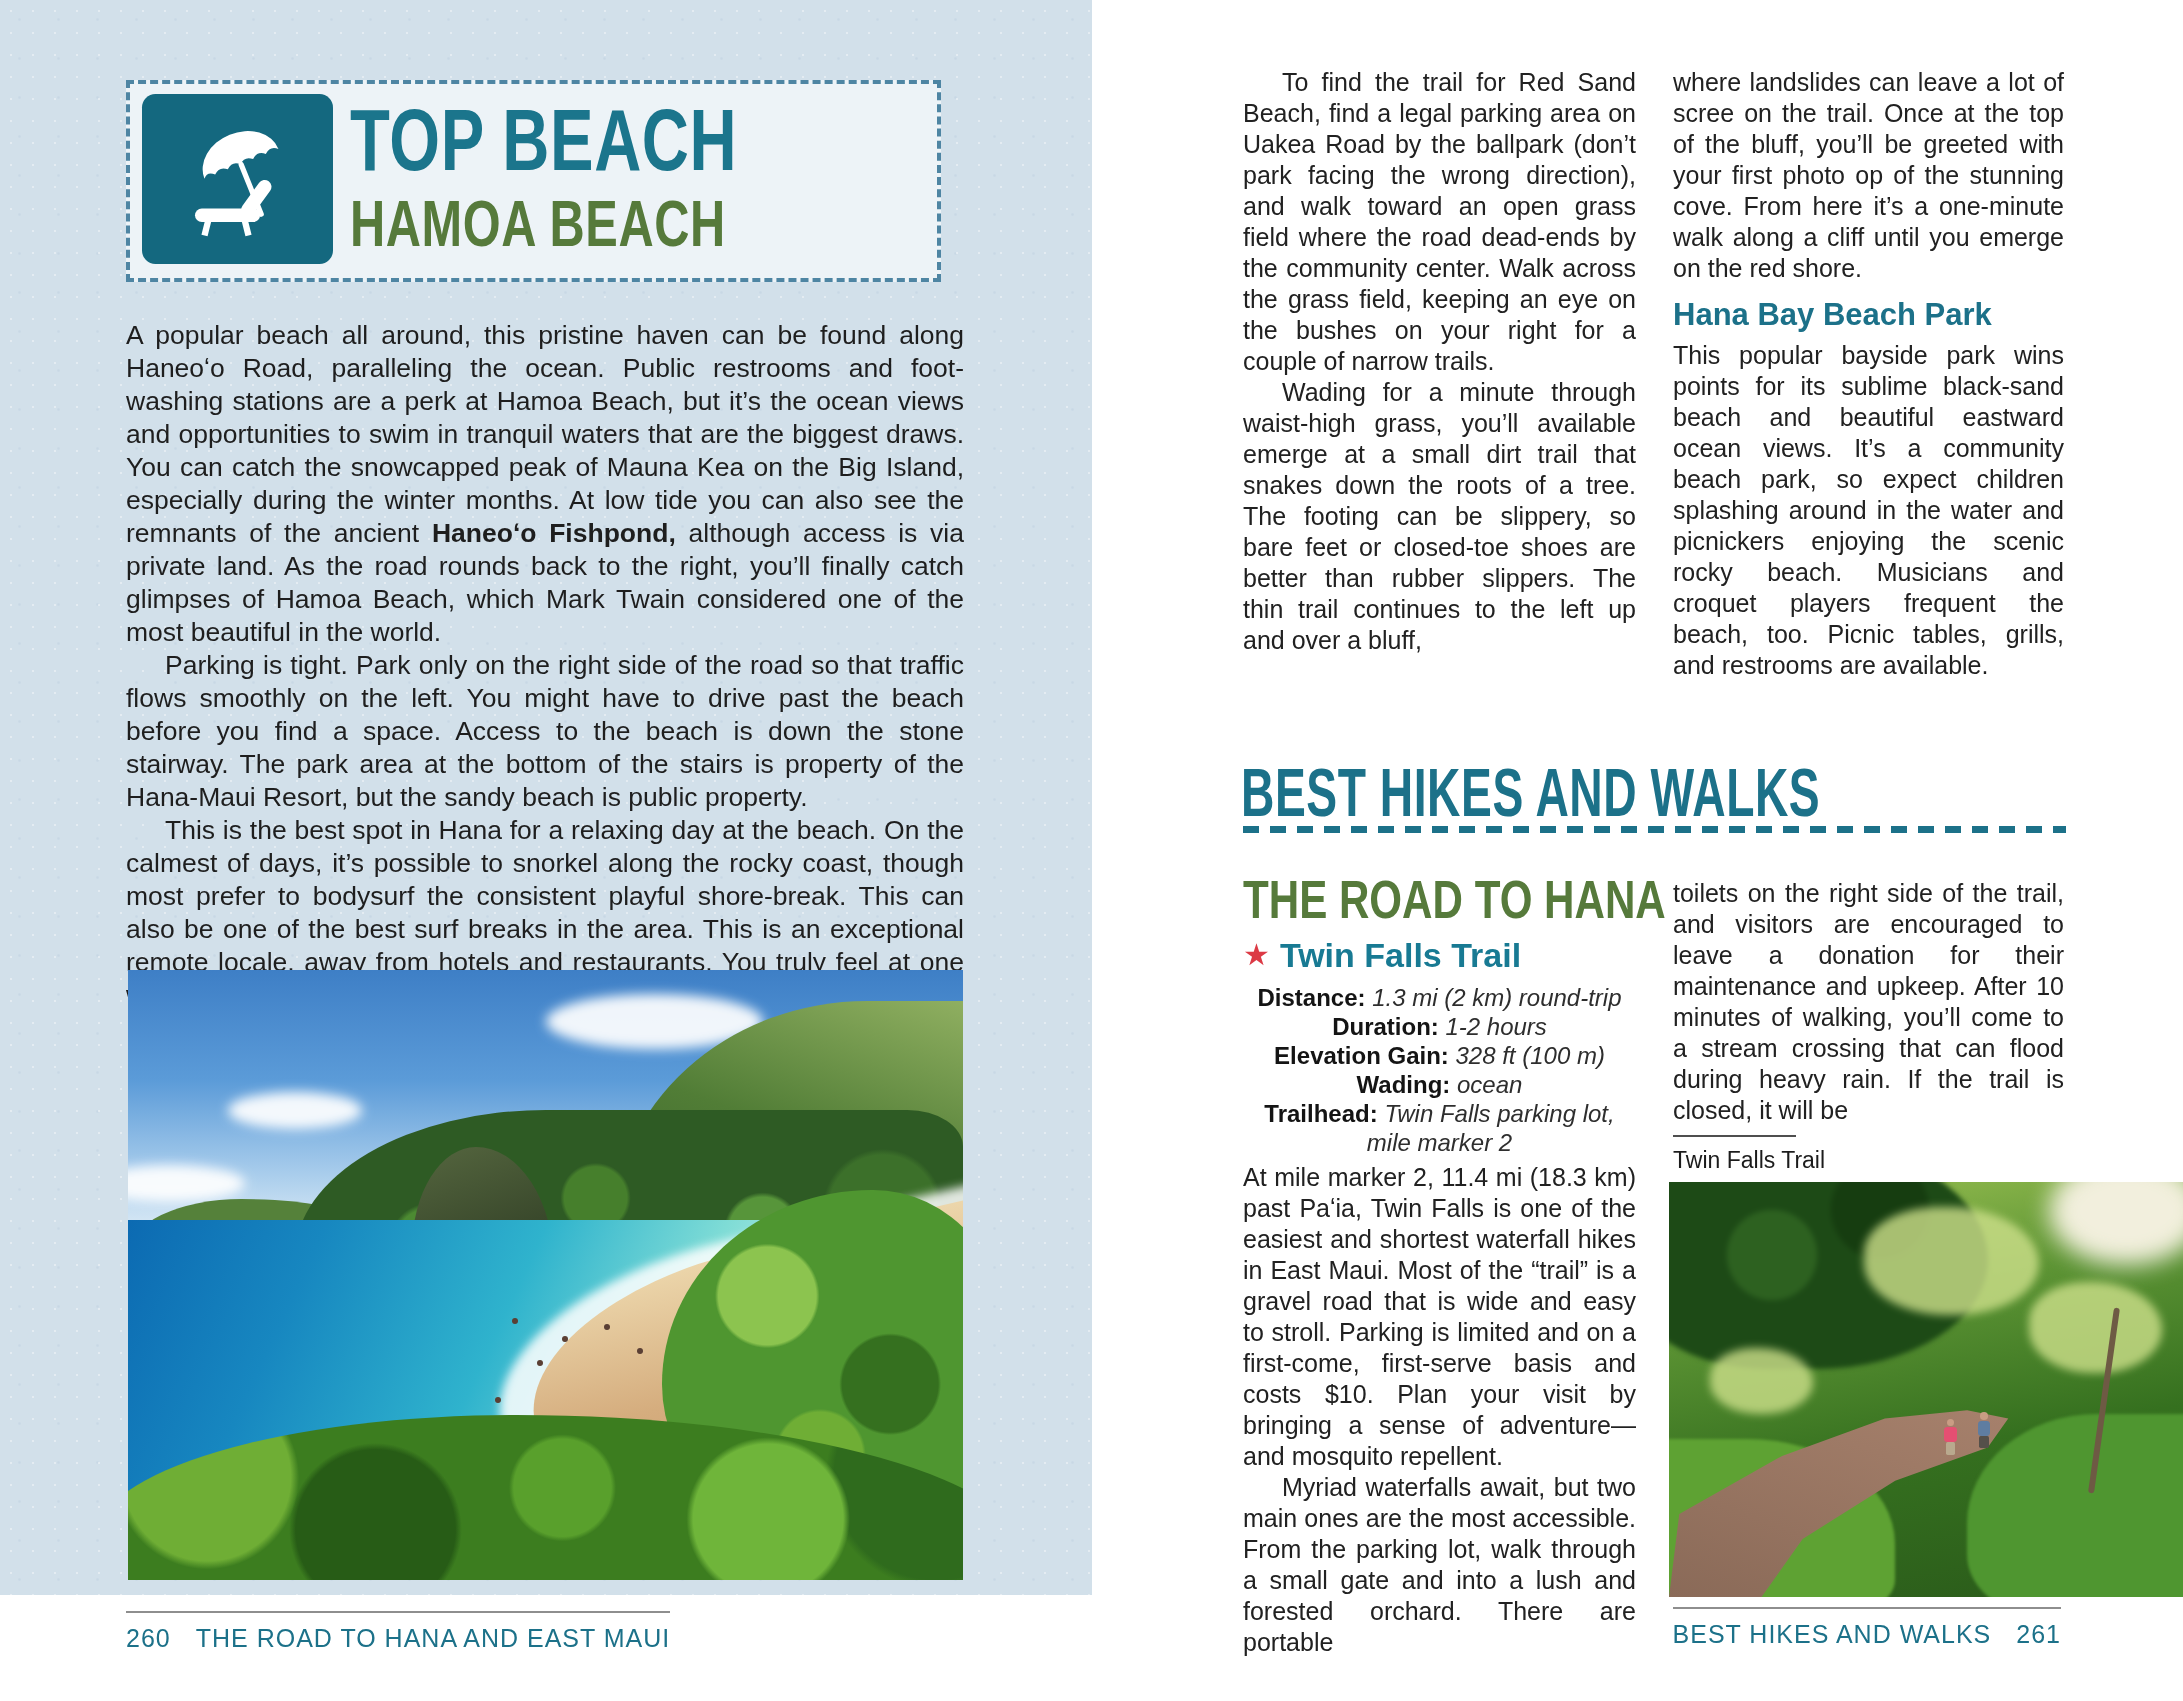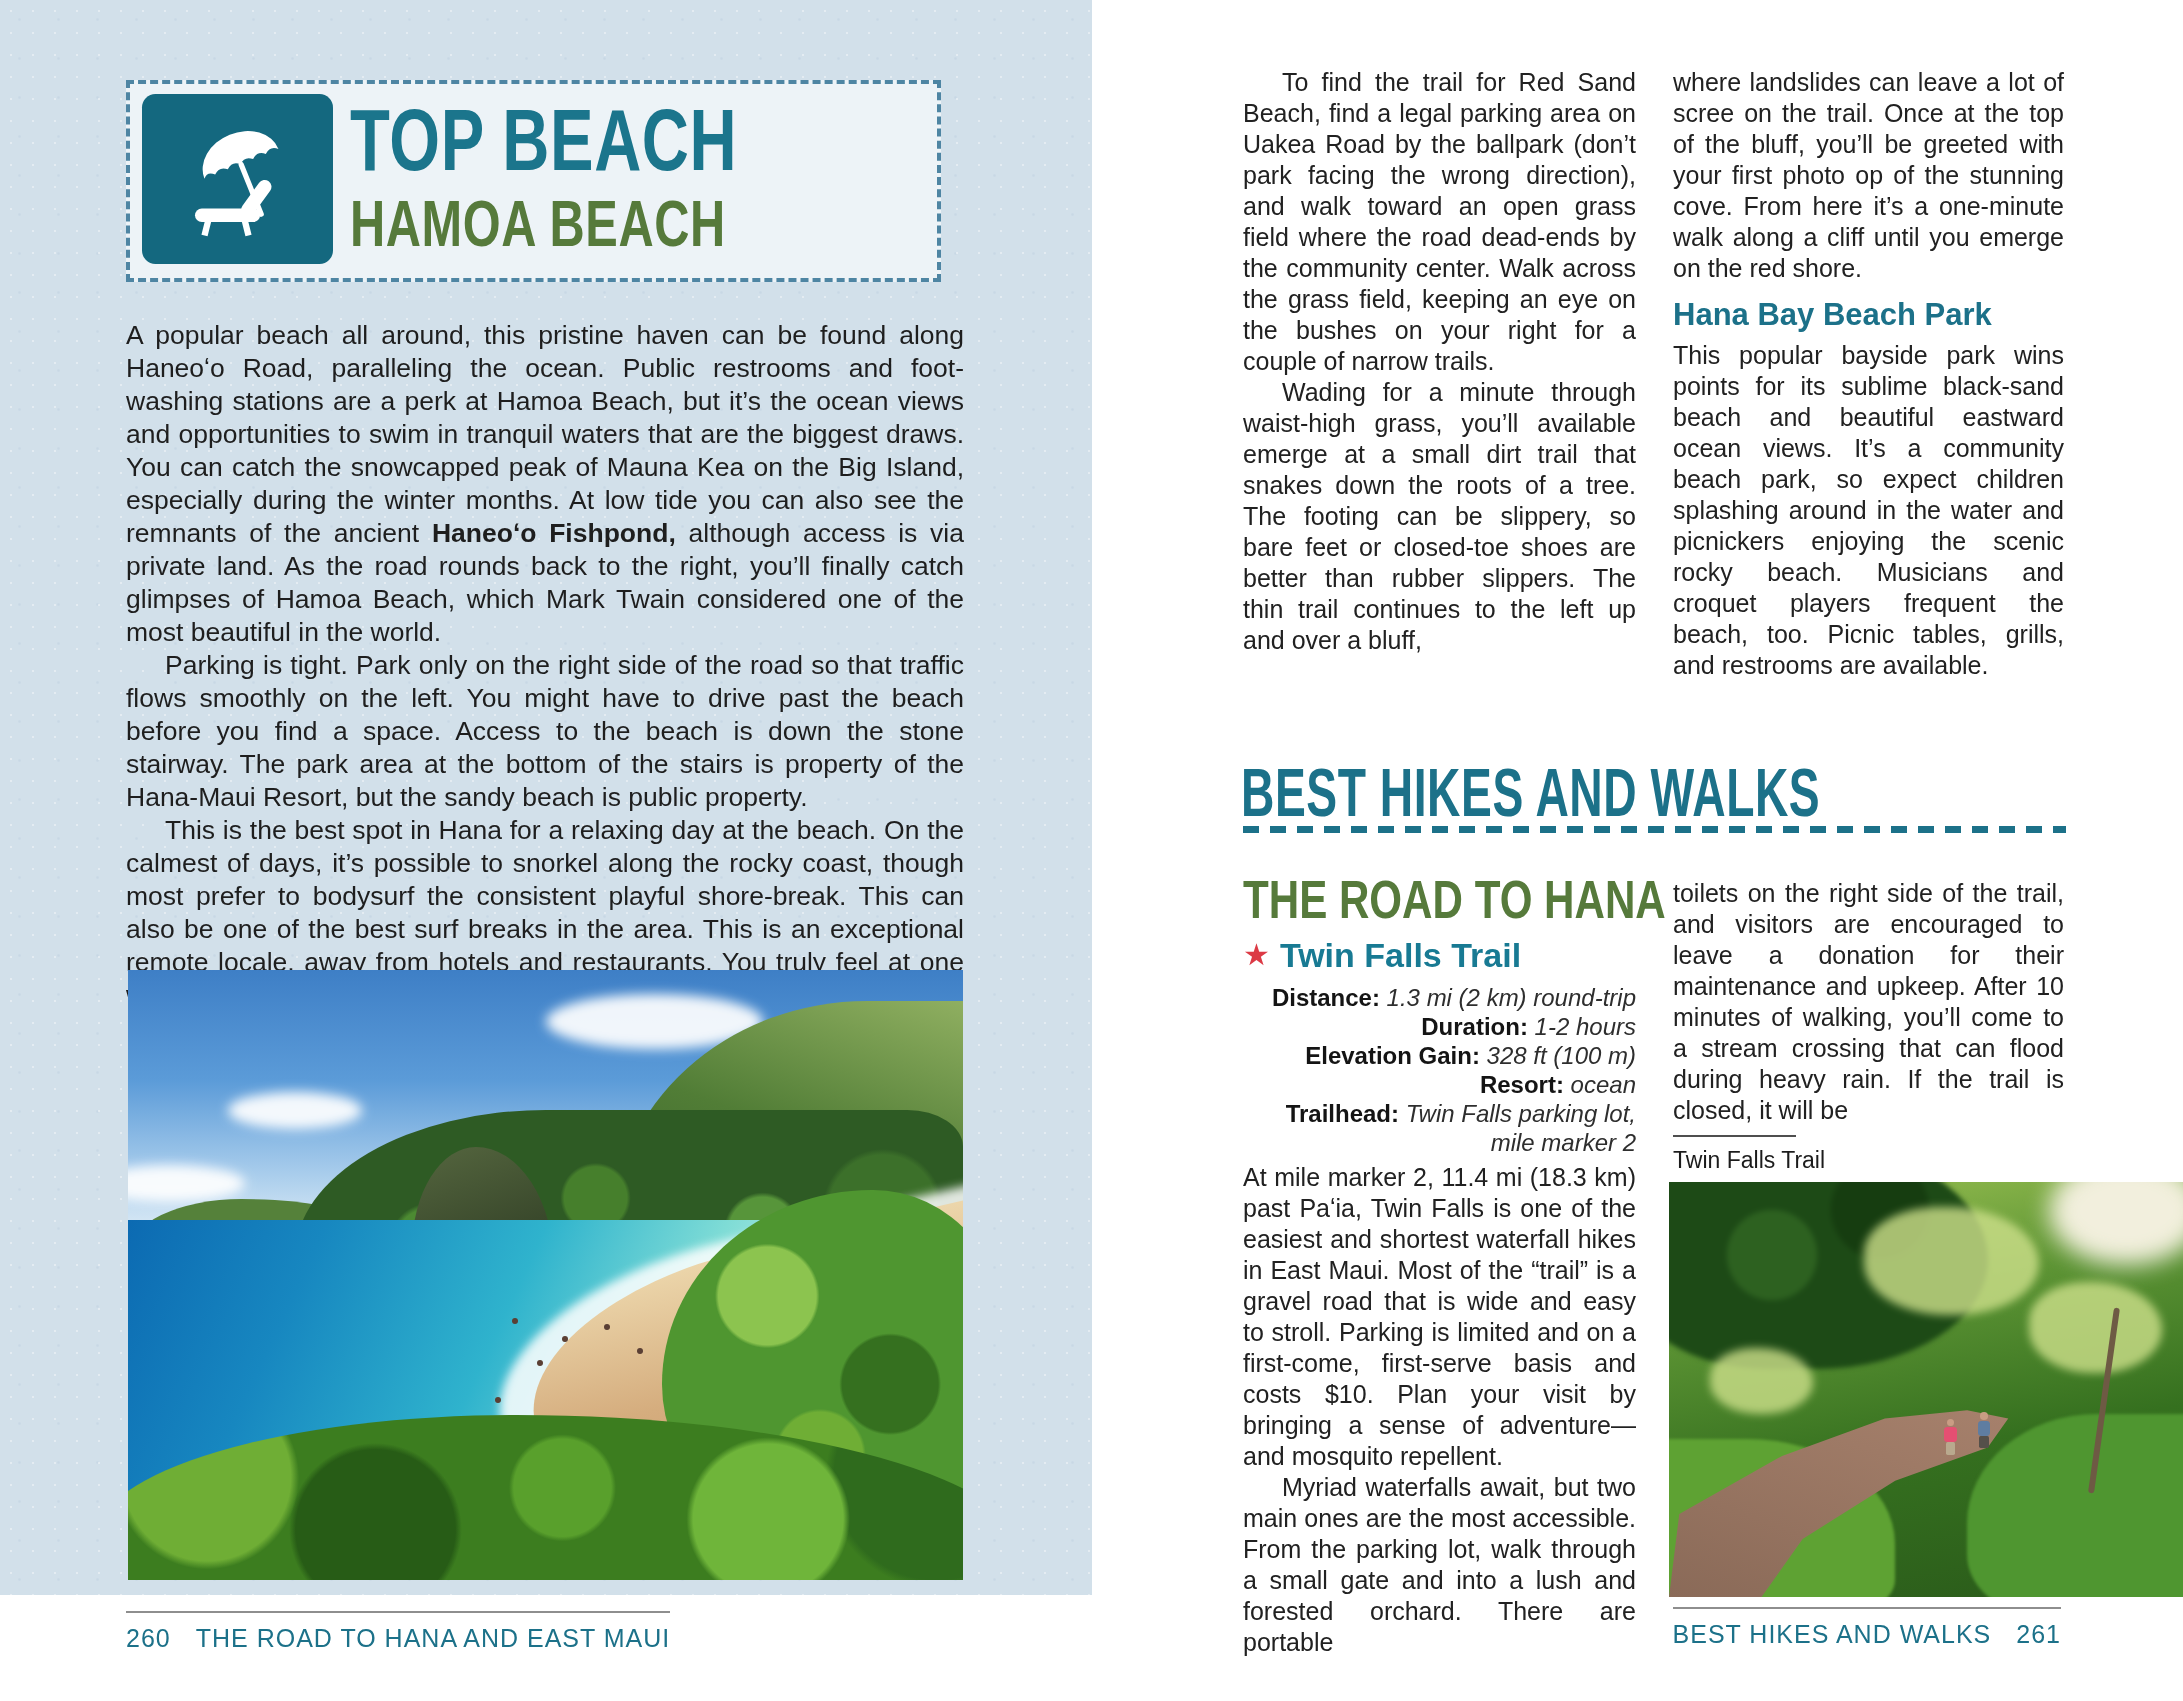"Distance: 1.3 mi (2 km)" .stats { text-align: right -> center }
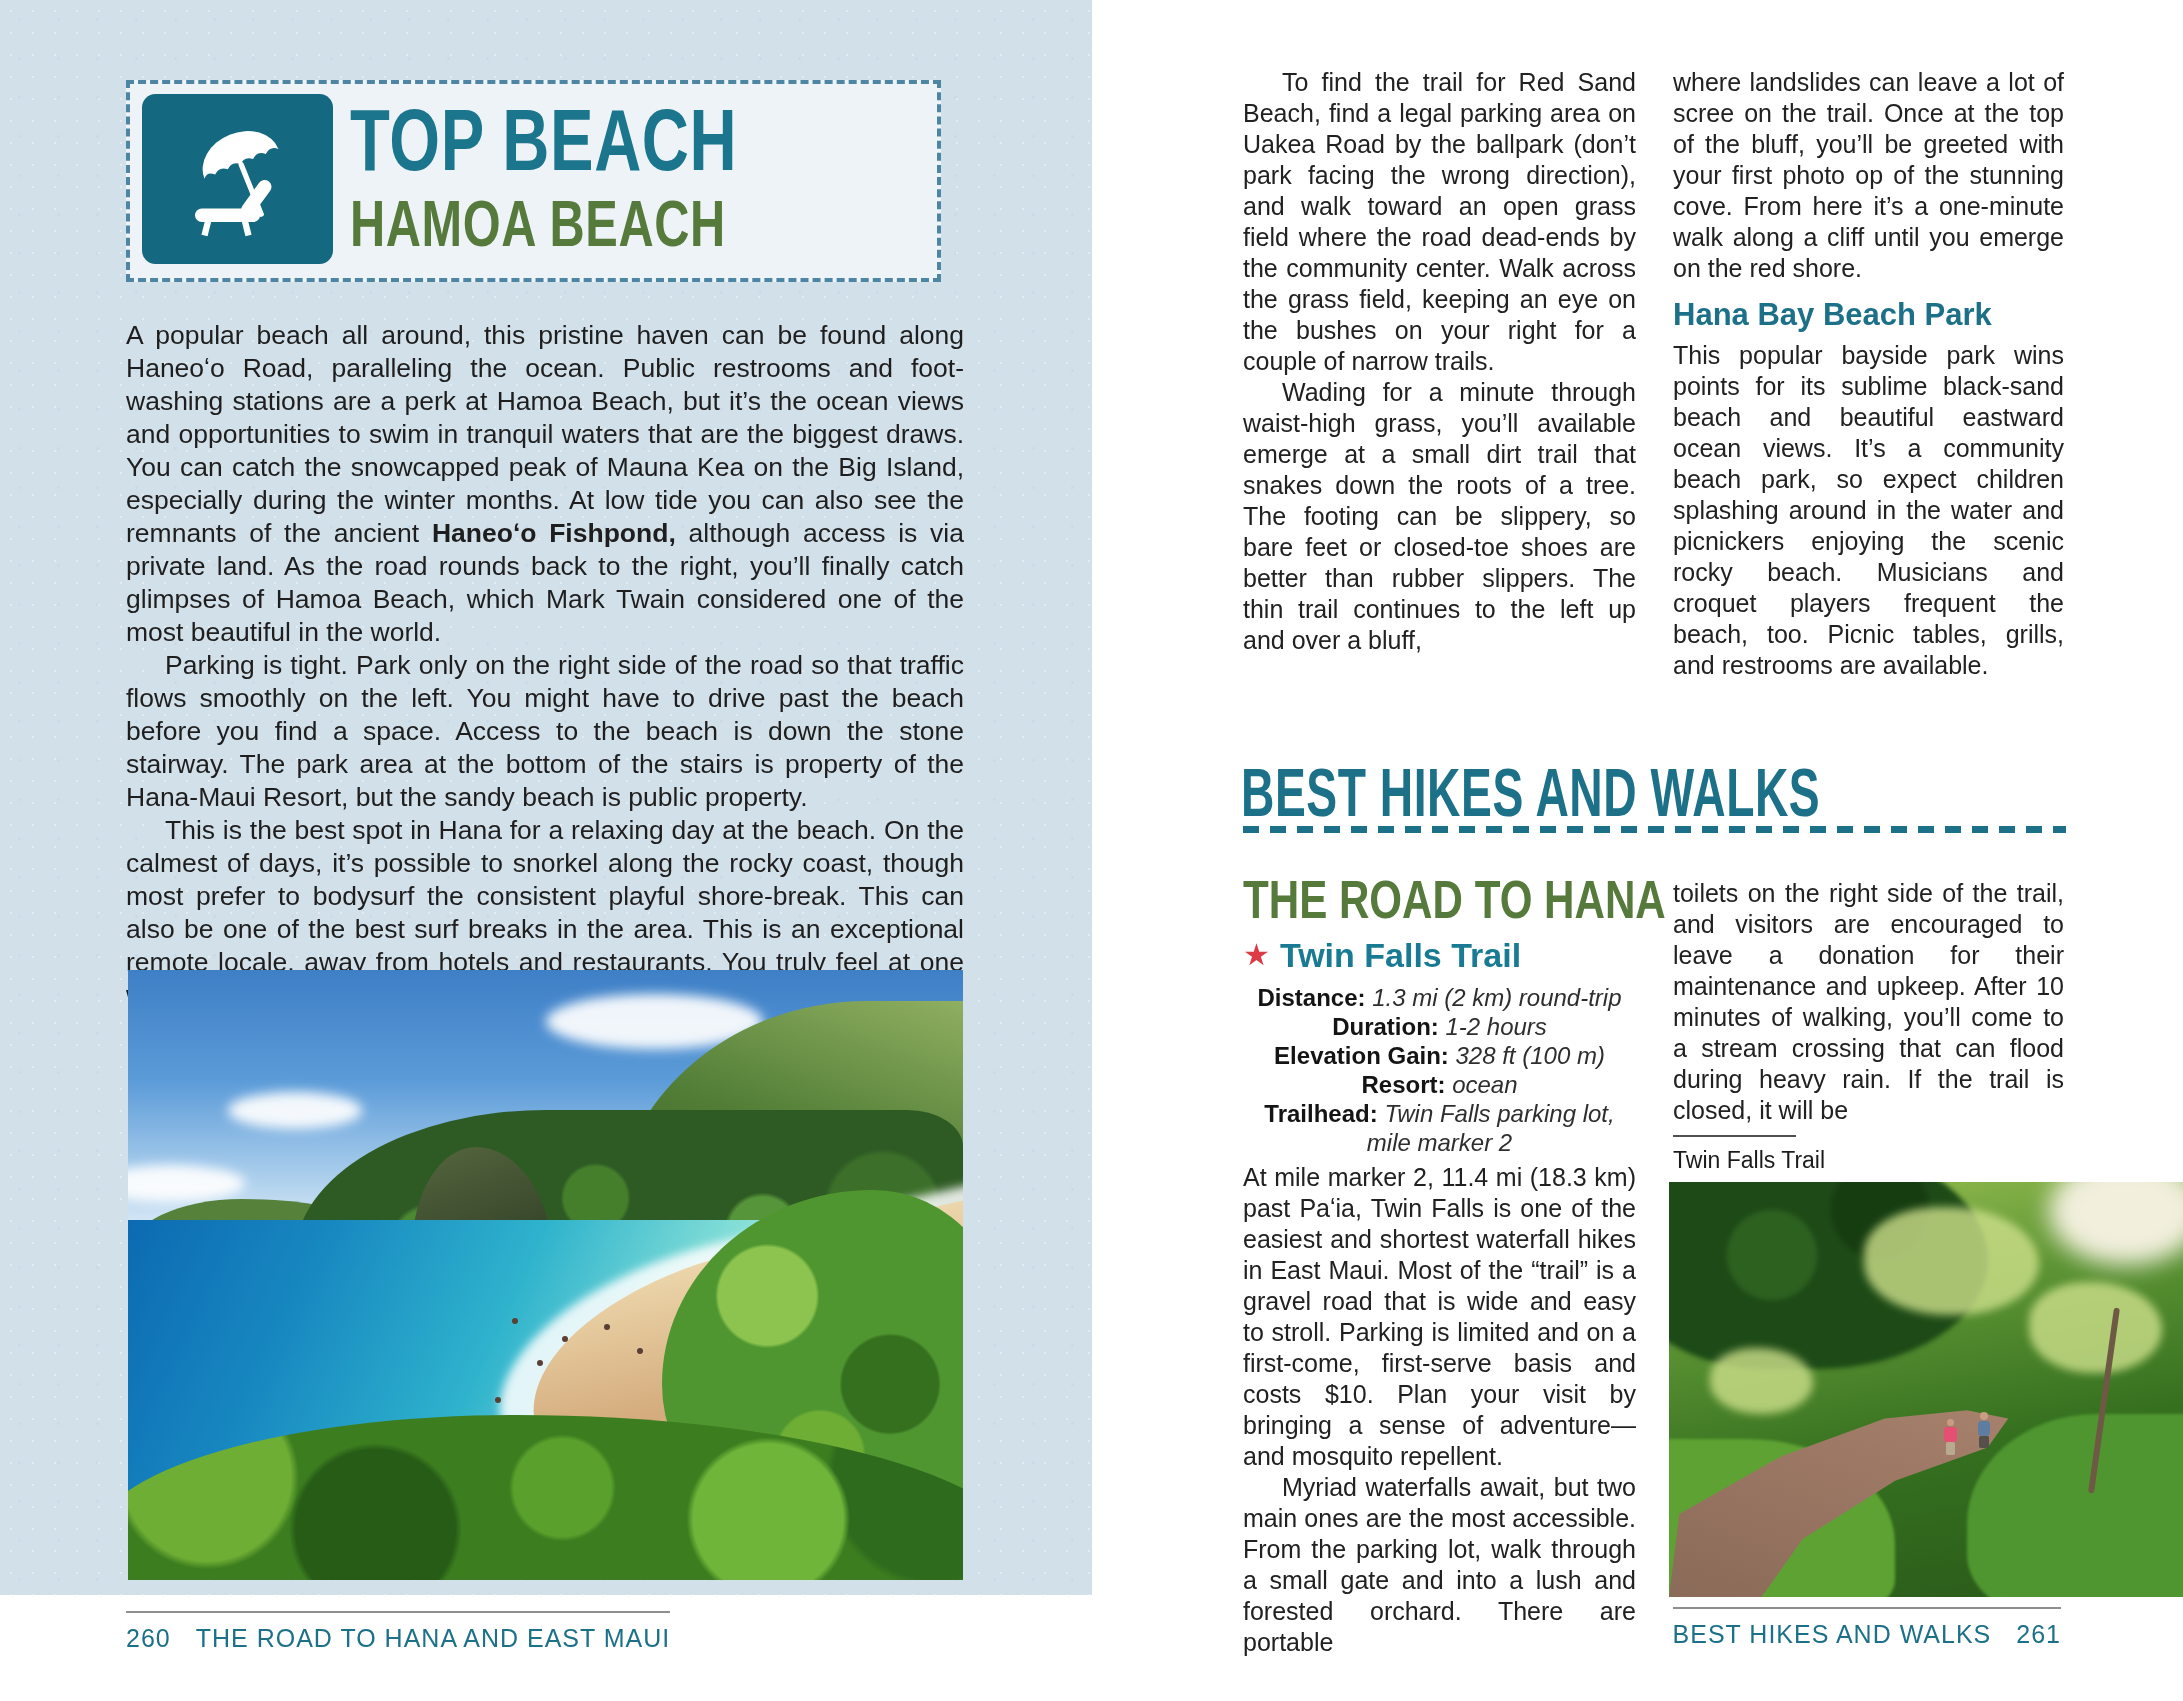"Resort:" span.stat-label { text: Resort -> Wading }
